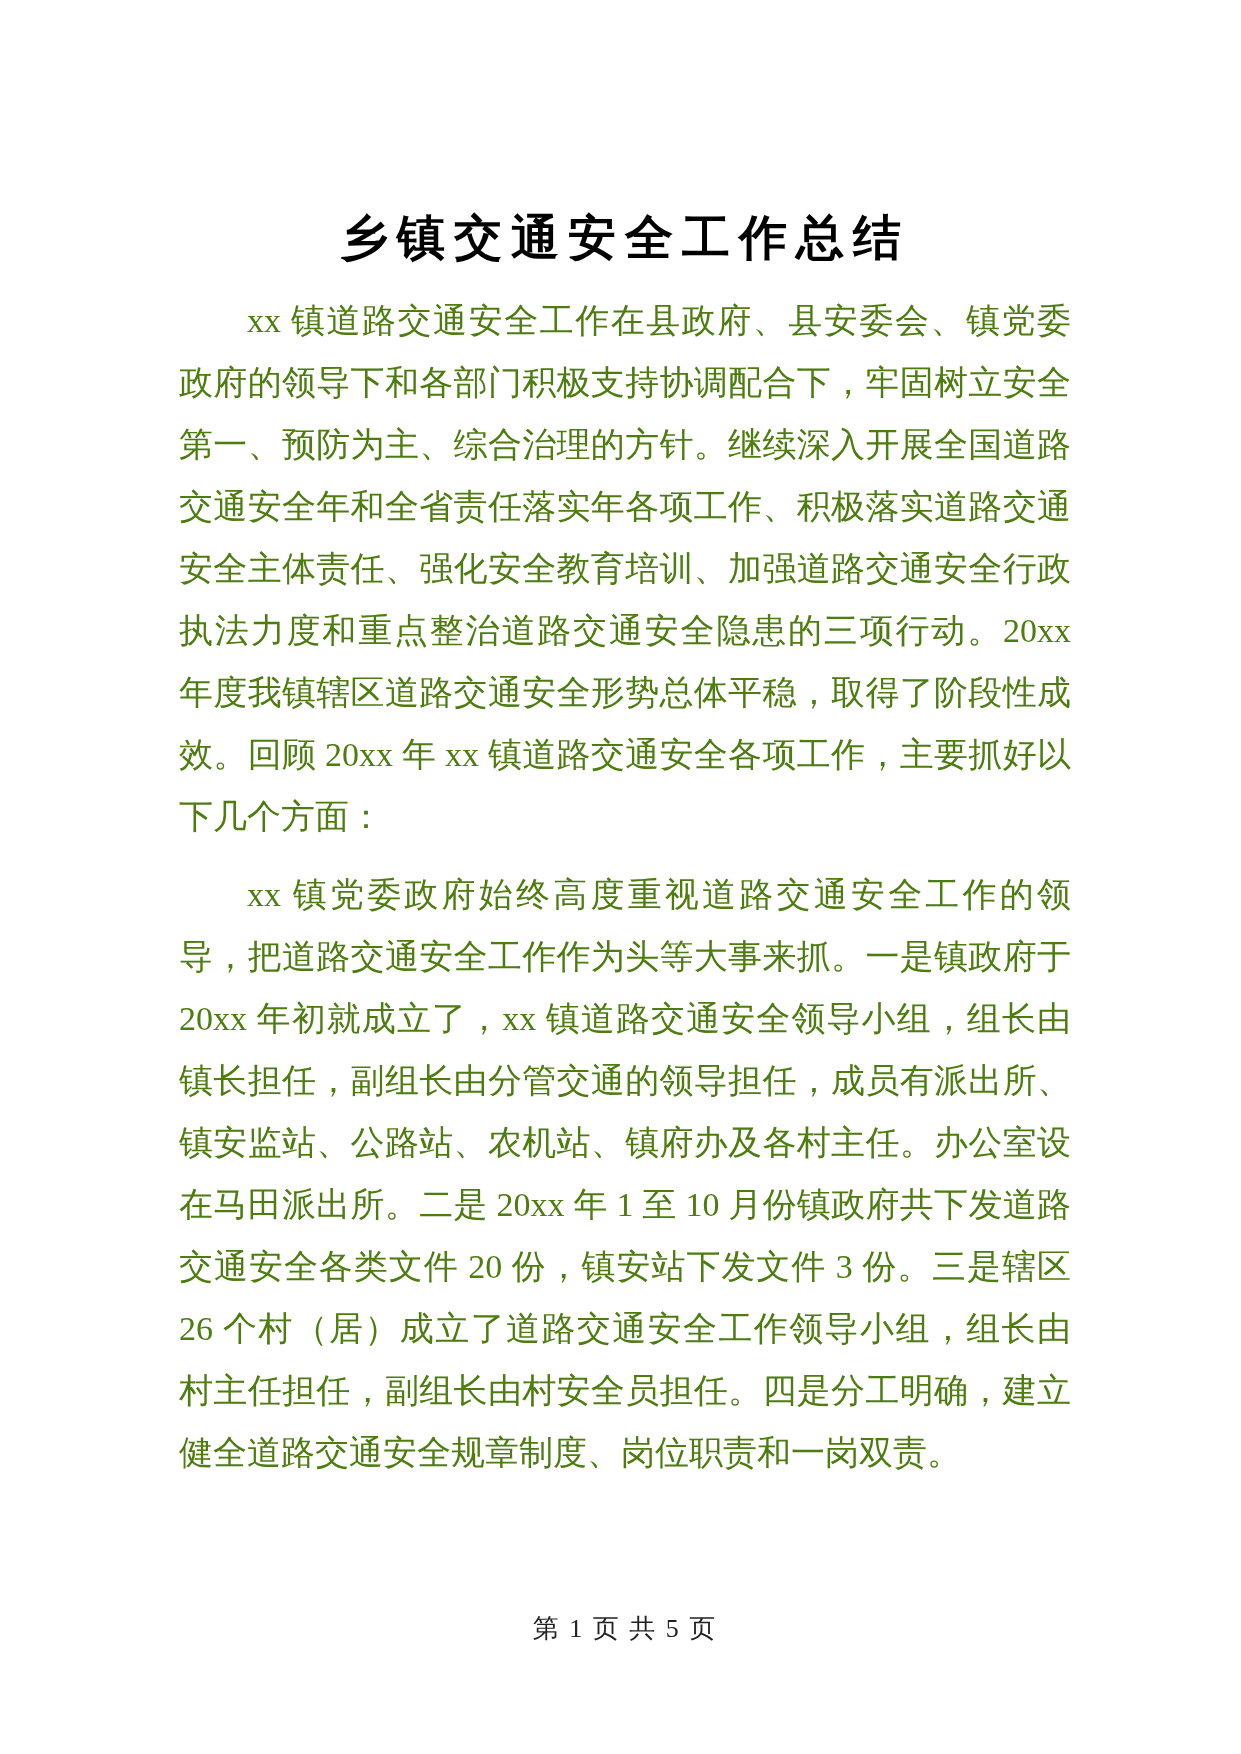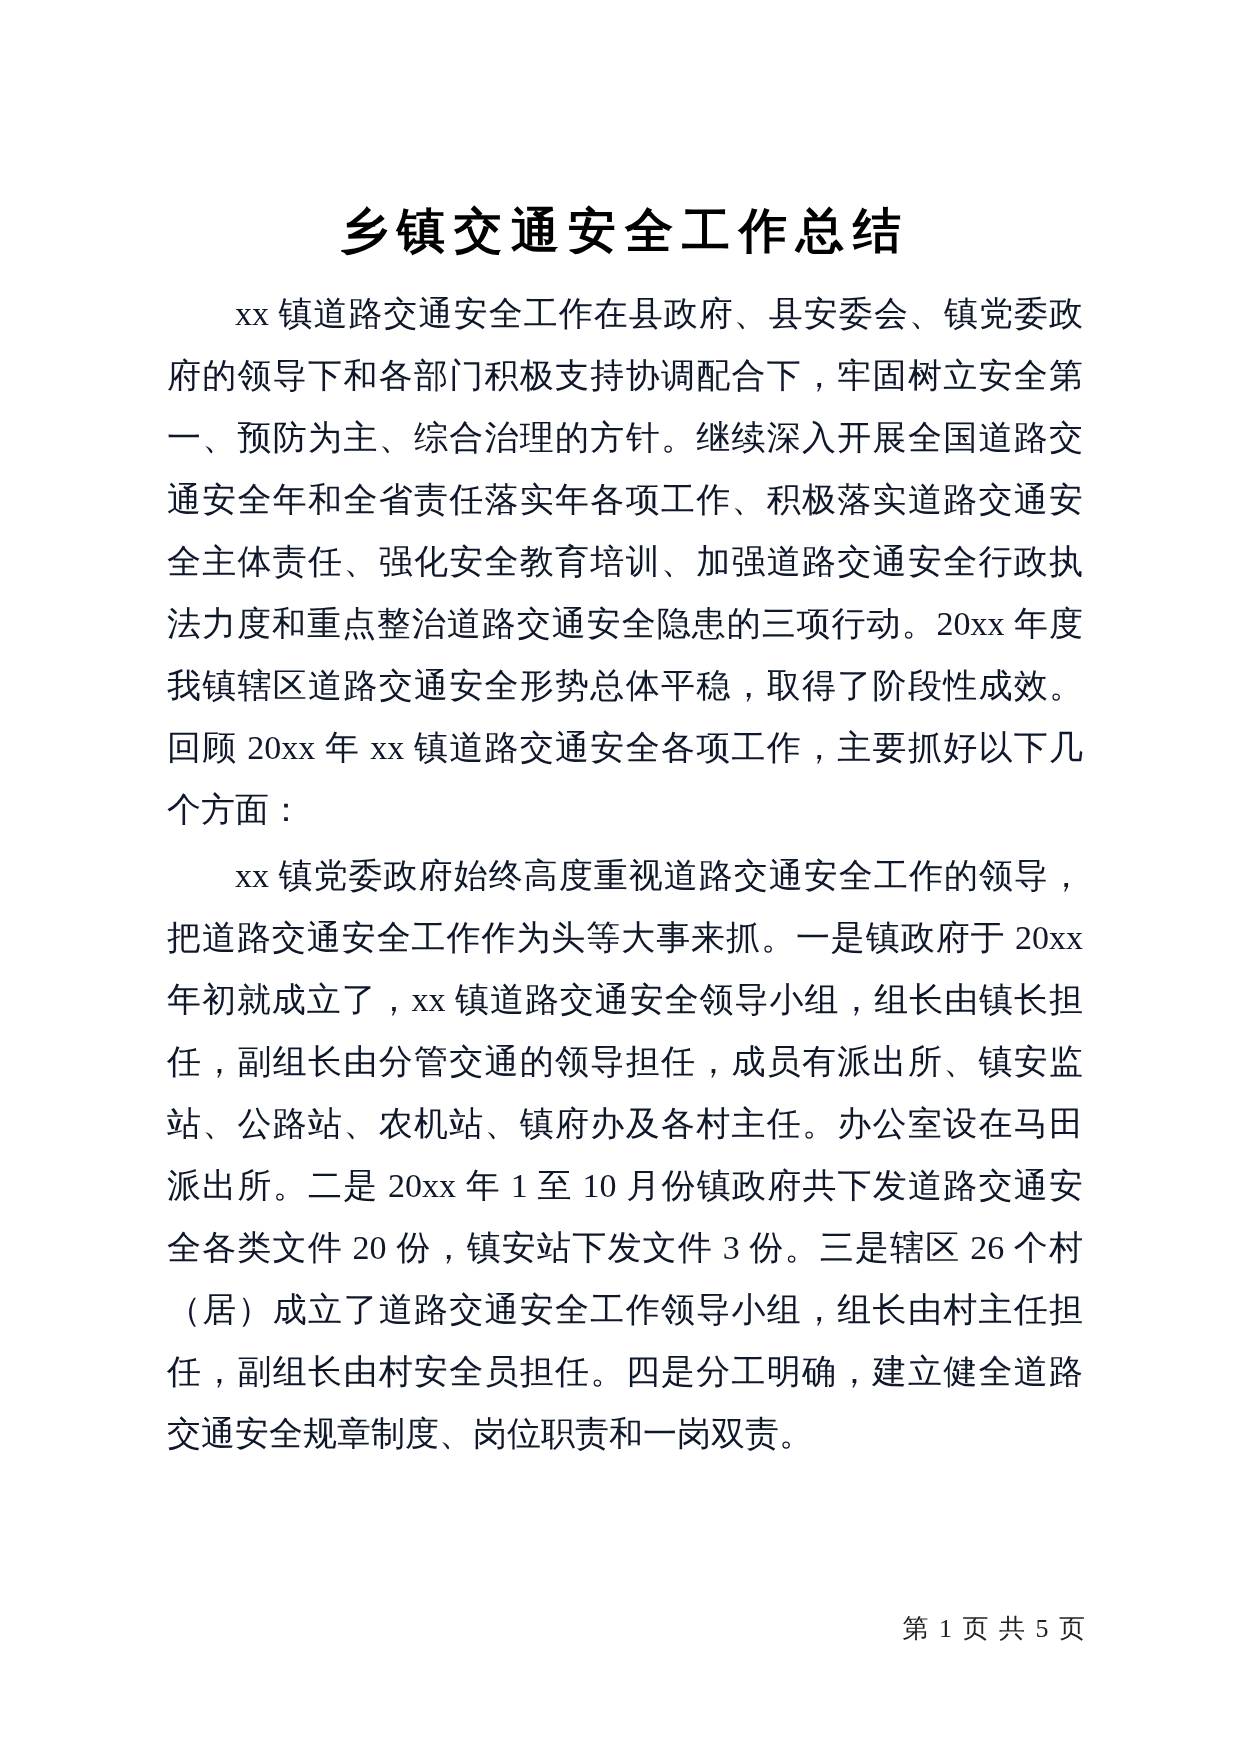"乡镇交通安全工作总结" .content { top: 195px -> 202px }
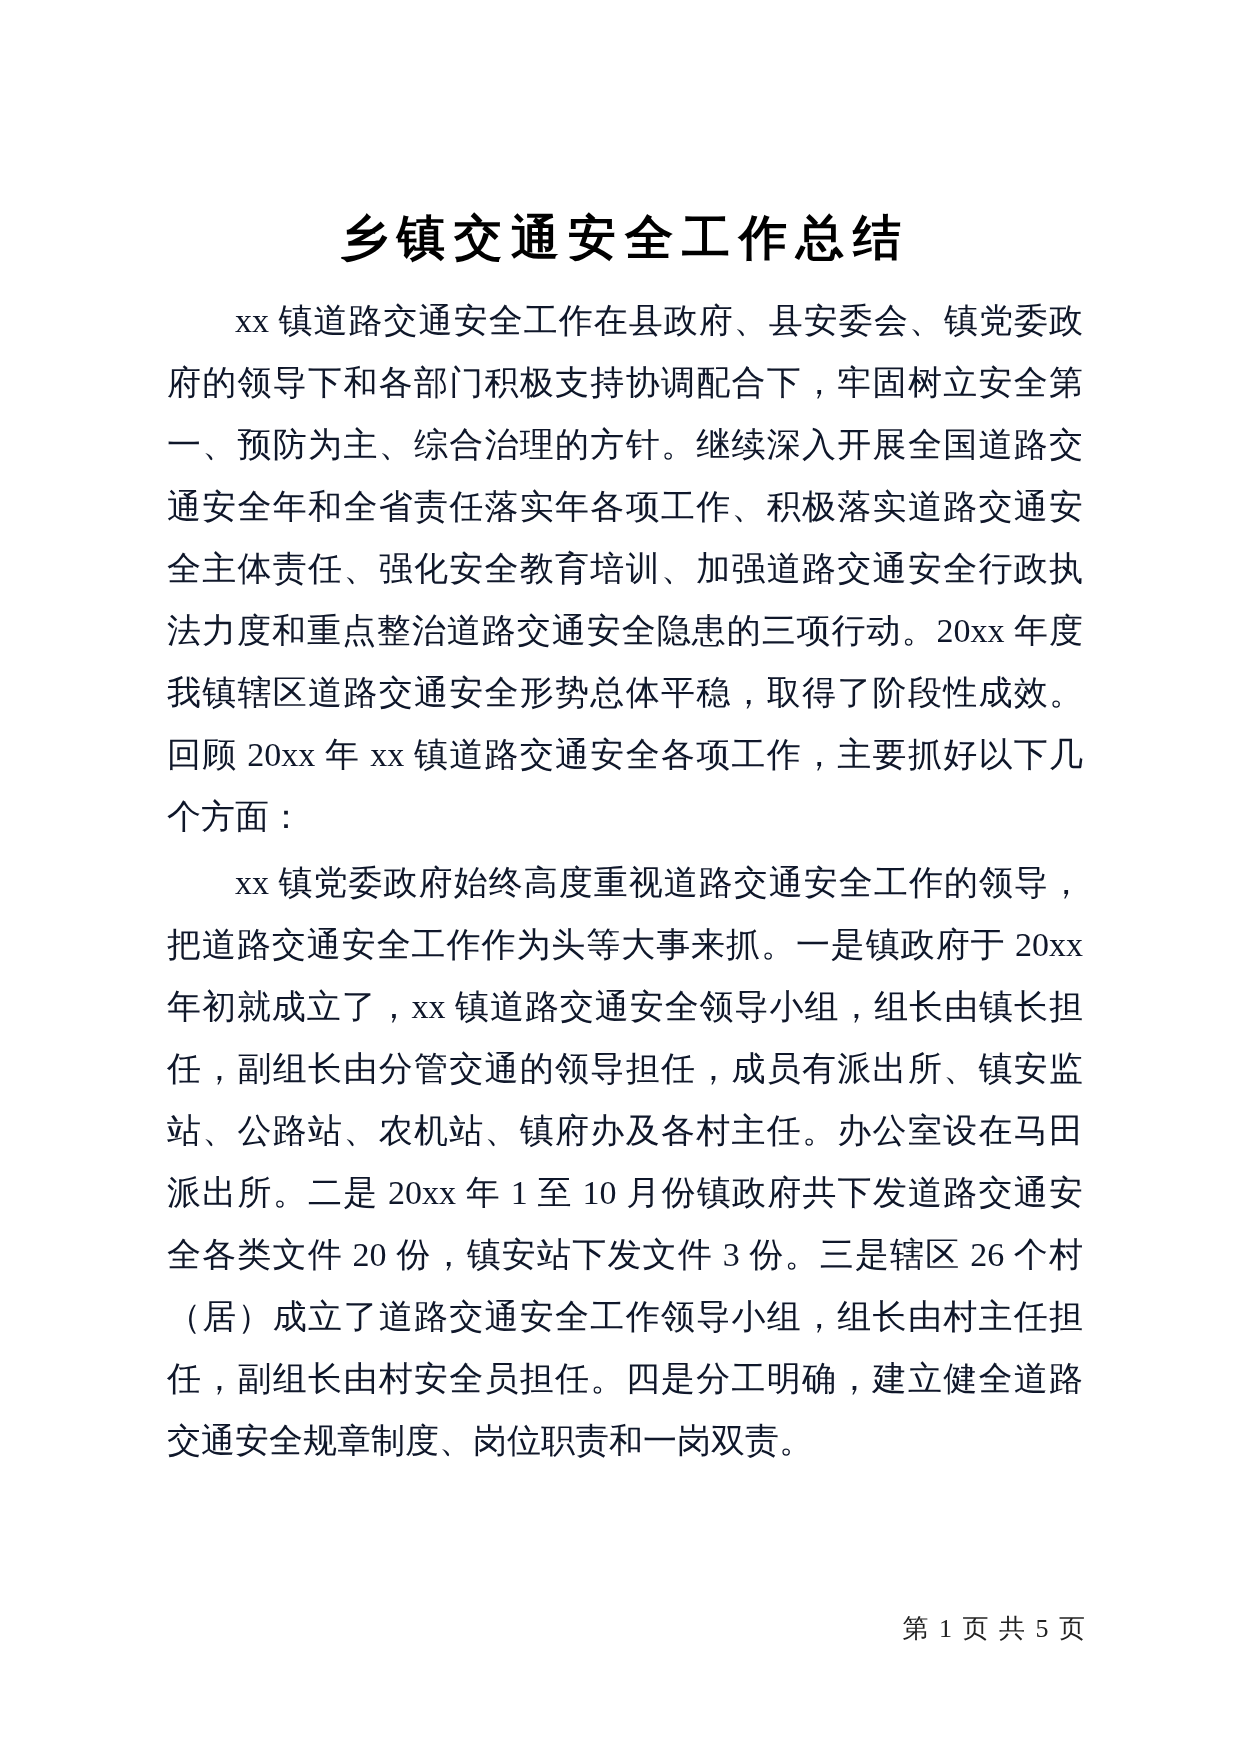"xx" .para { color: #0f172a -> #4d7c0f; margin: 4px -> 16px }
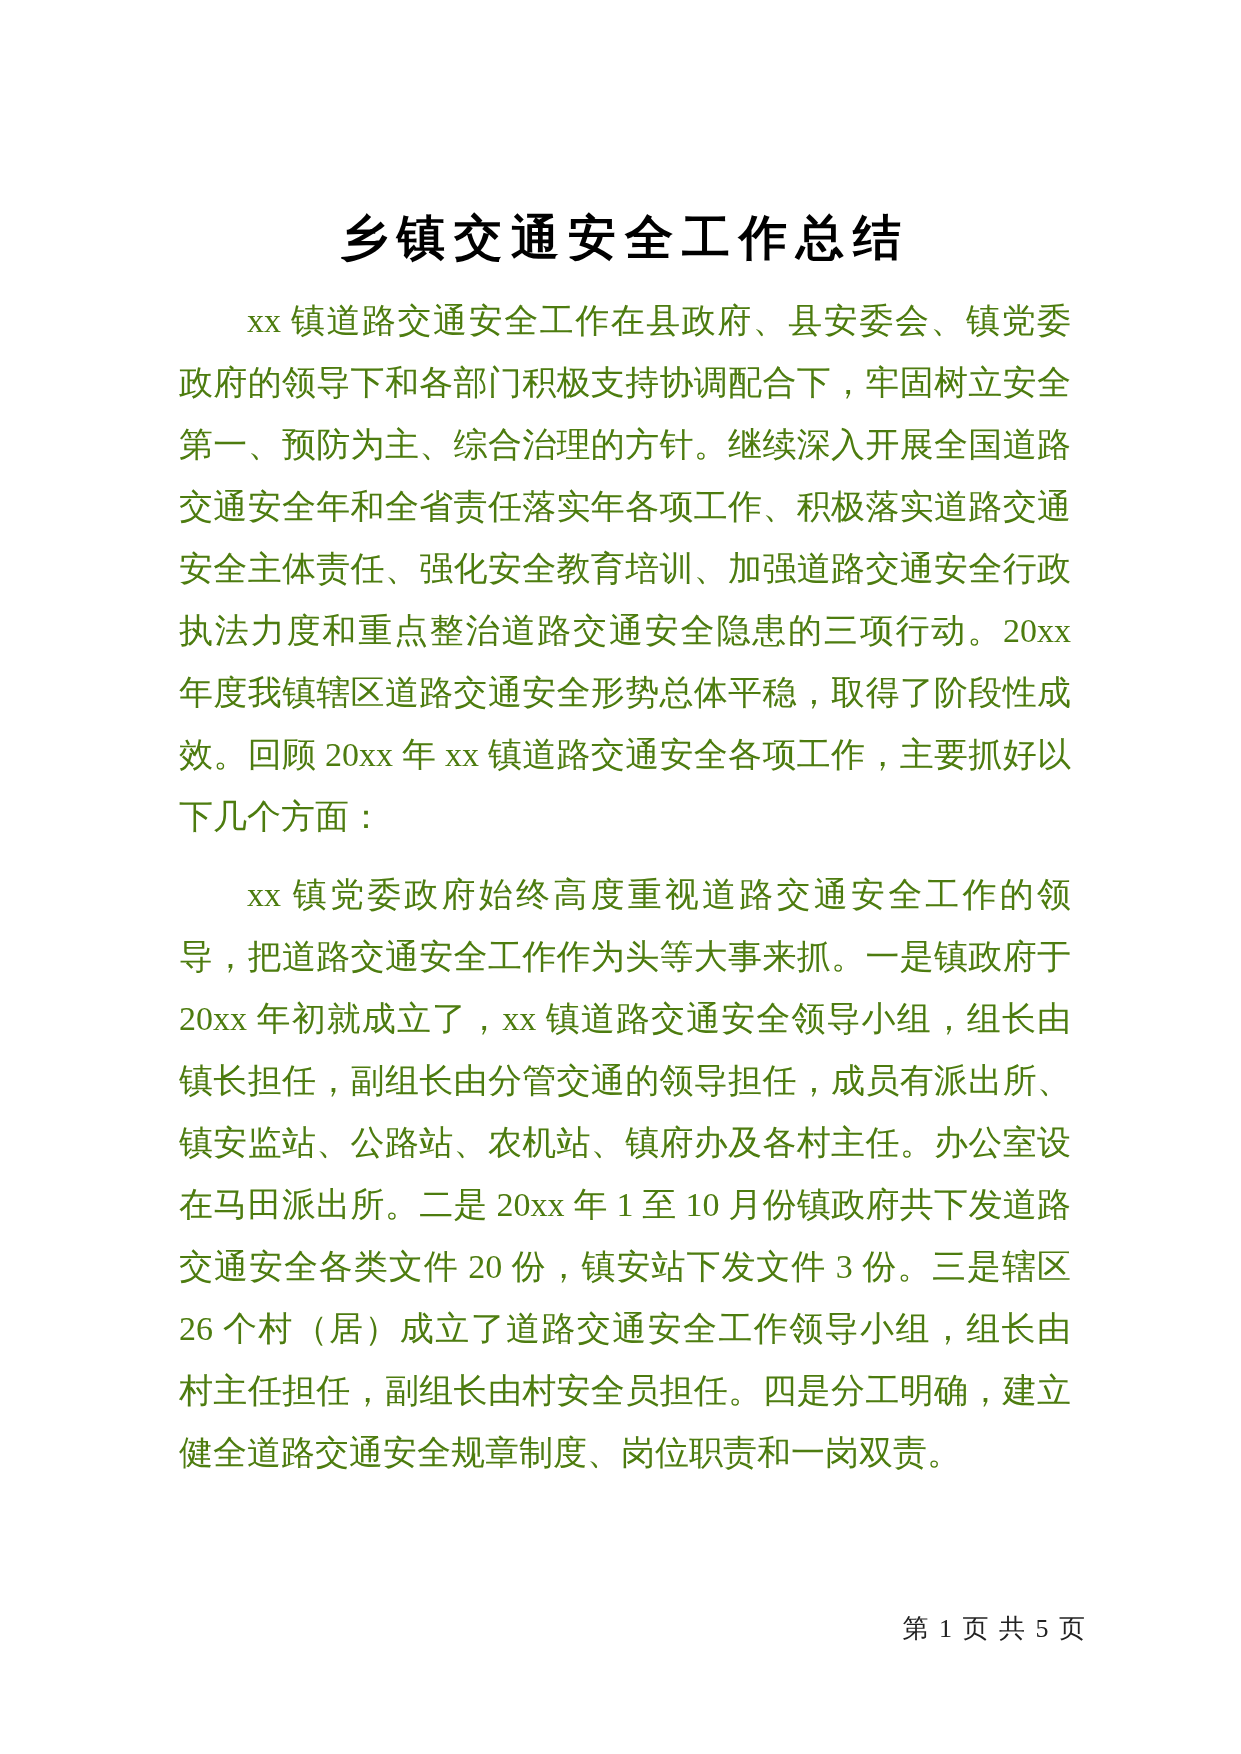"第 1 页 共 5" .page-footer { text-align: right -> center }
